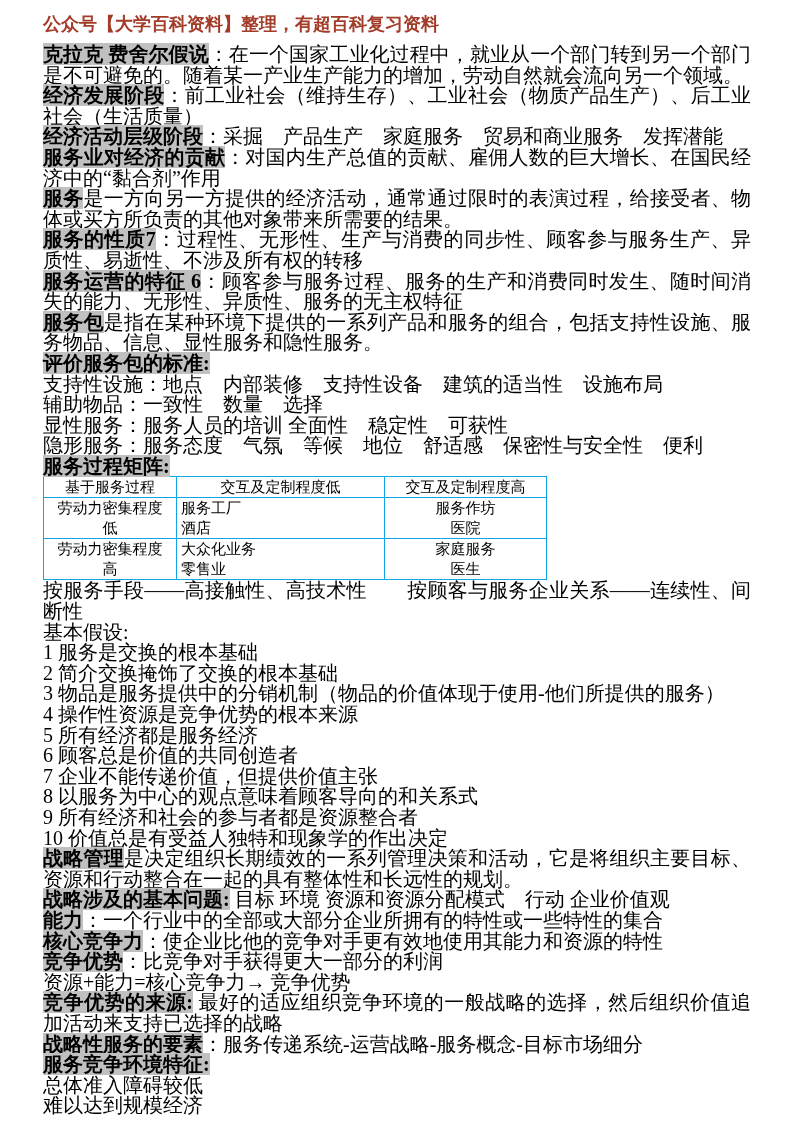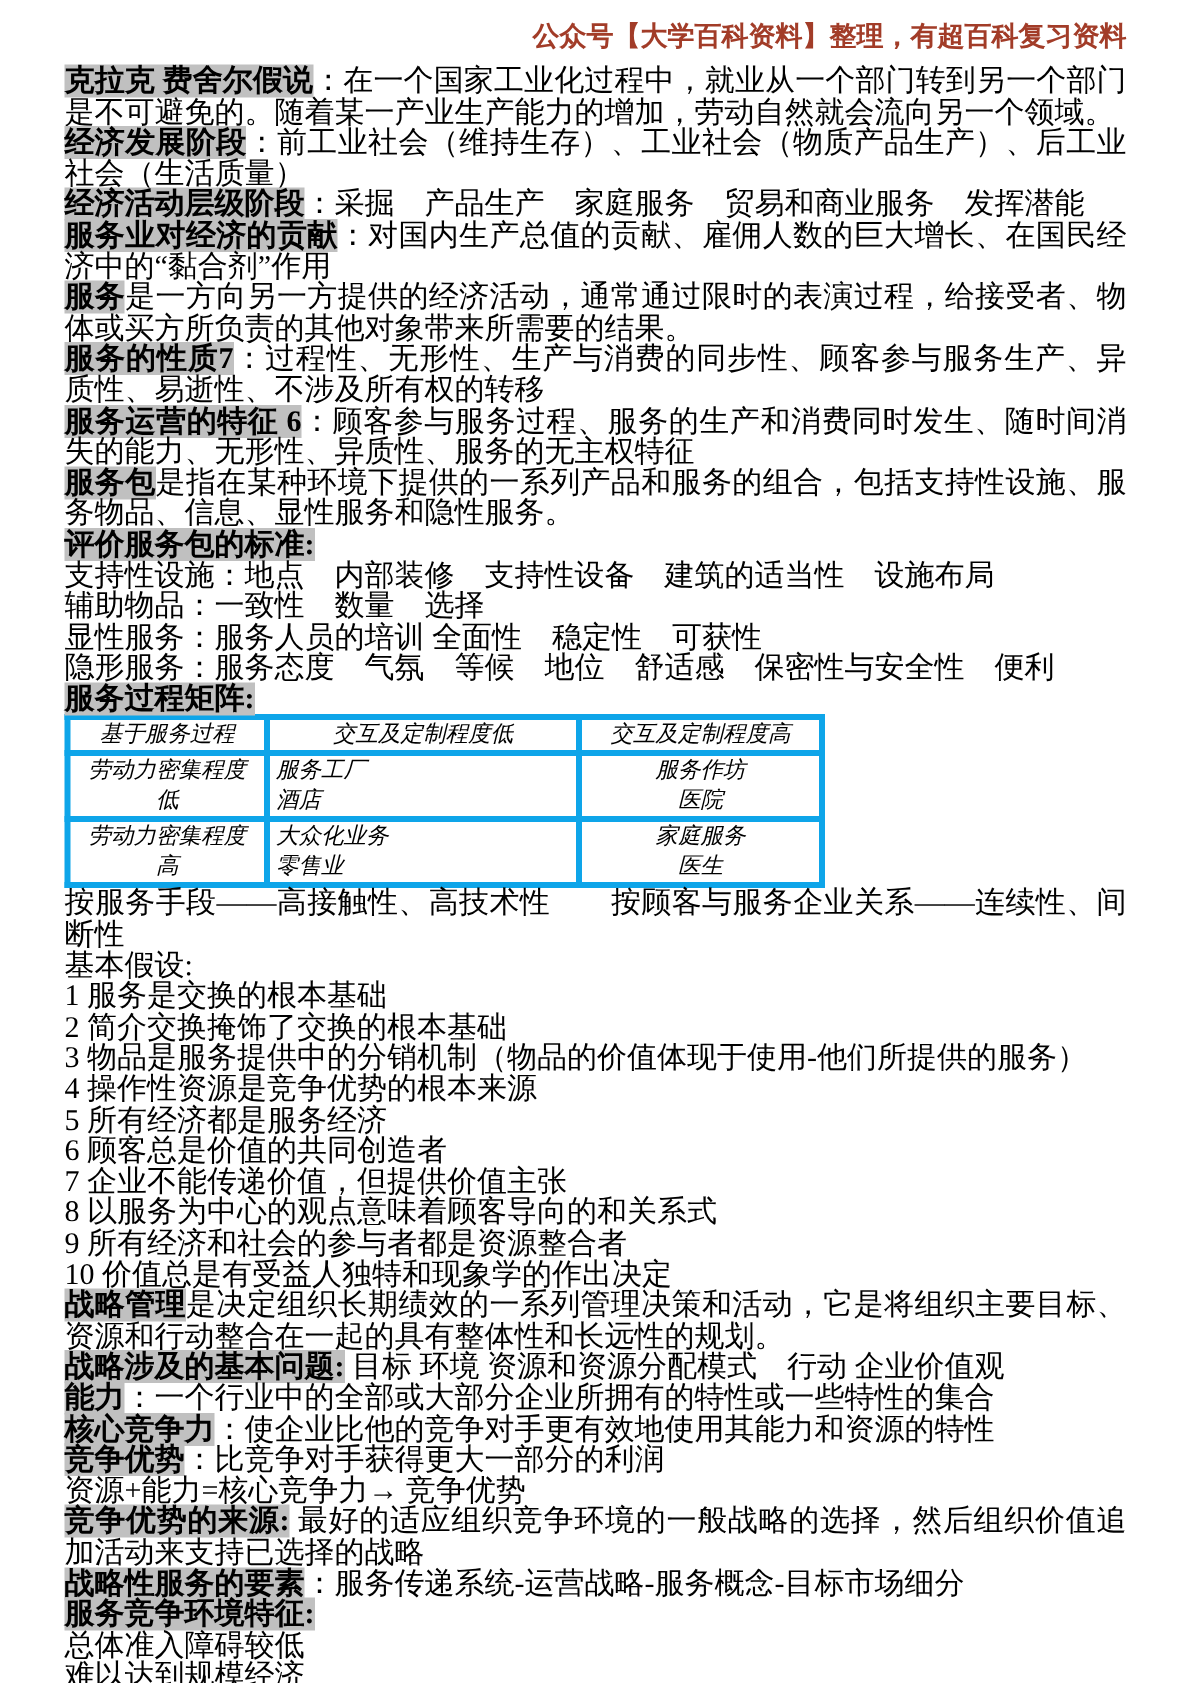"公众号【大学百科资料】整理，有超百科复习资料" .title { text-align: right -> left }
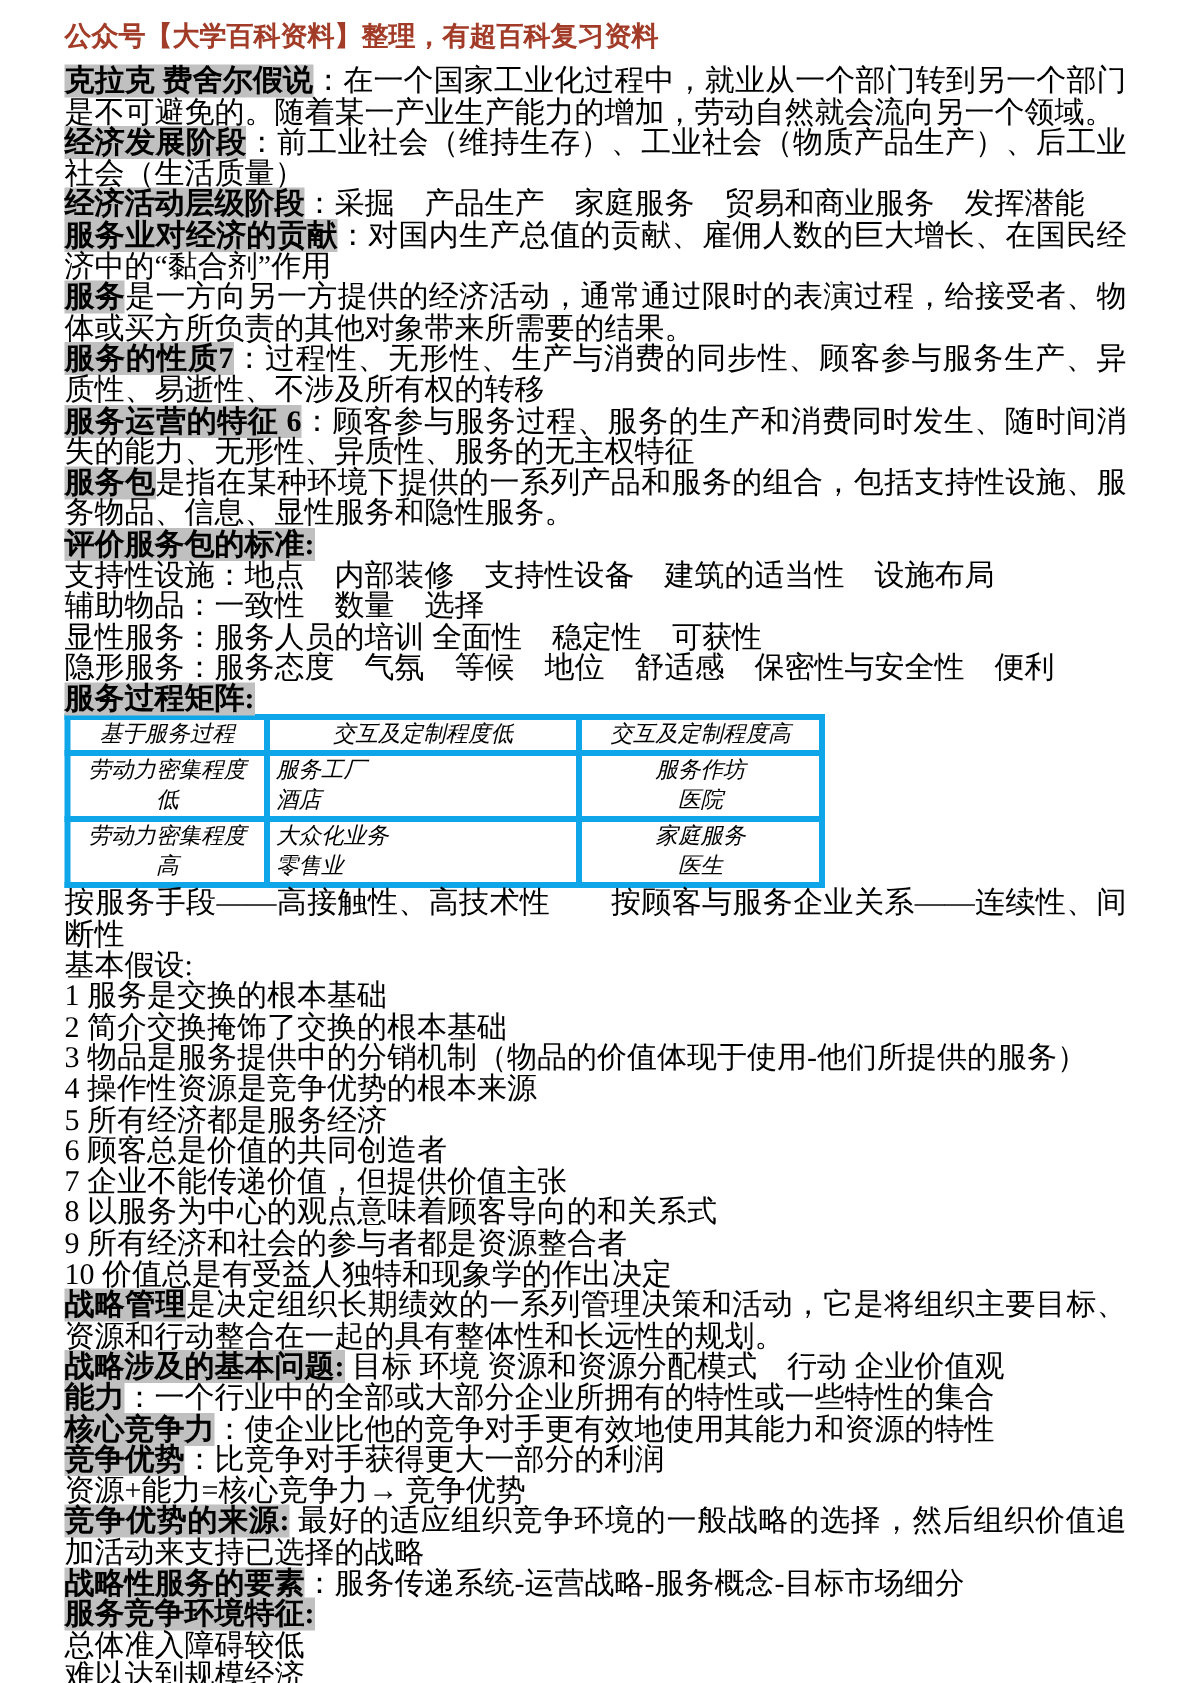"基于服务过程" .matrix td { border: 4px solid #0ea5e9 -> 1px solid #0ea5e9; font-style: italic -> none }
